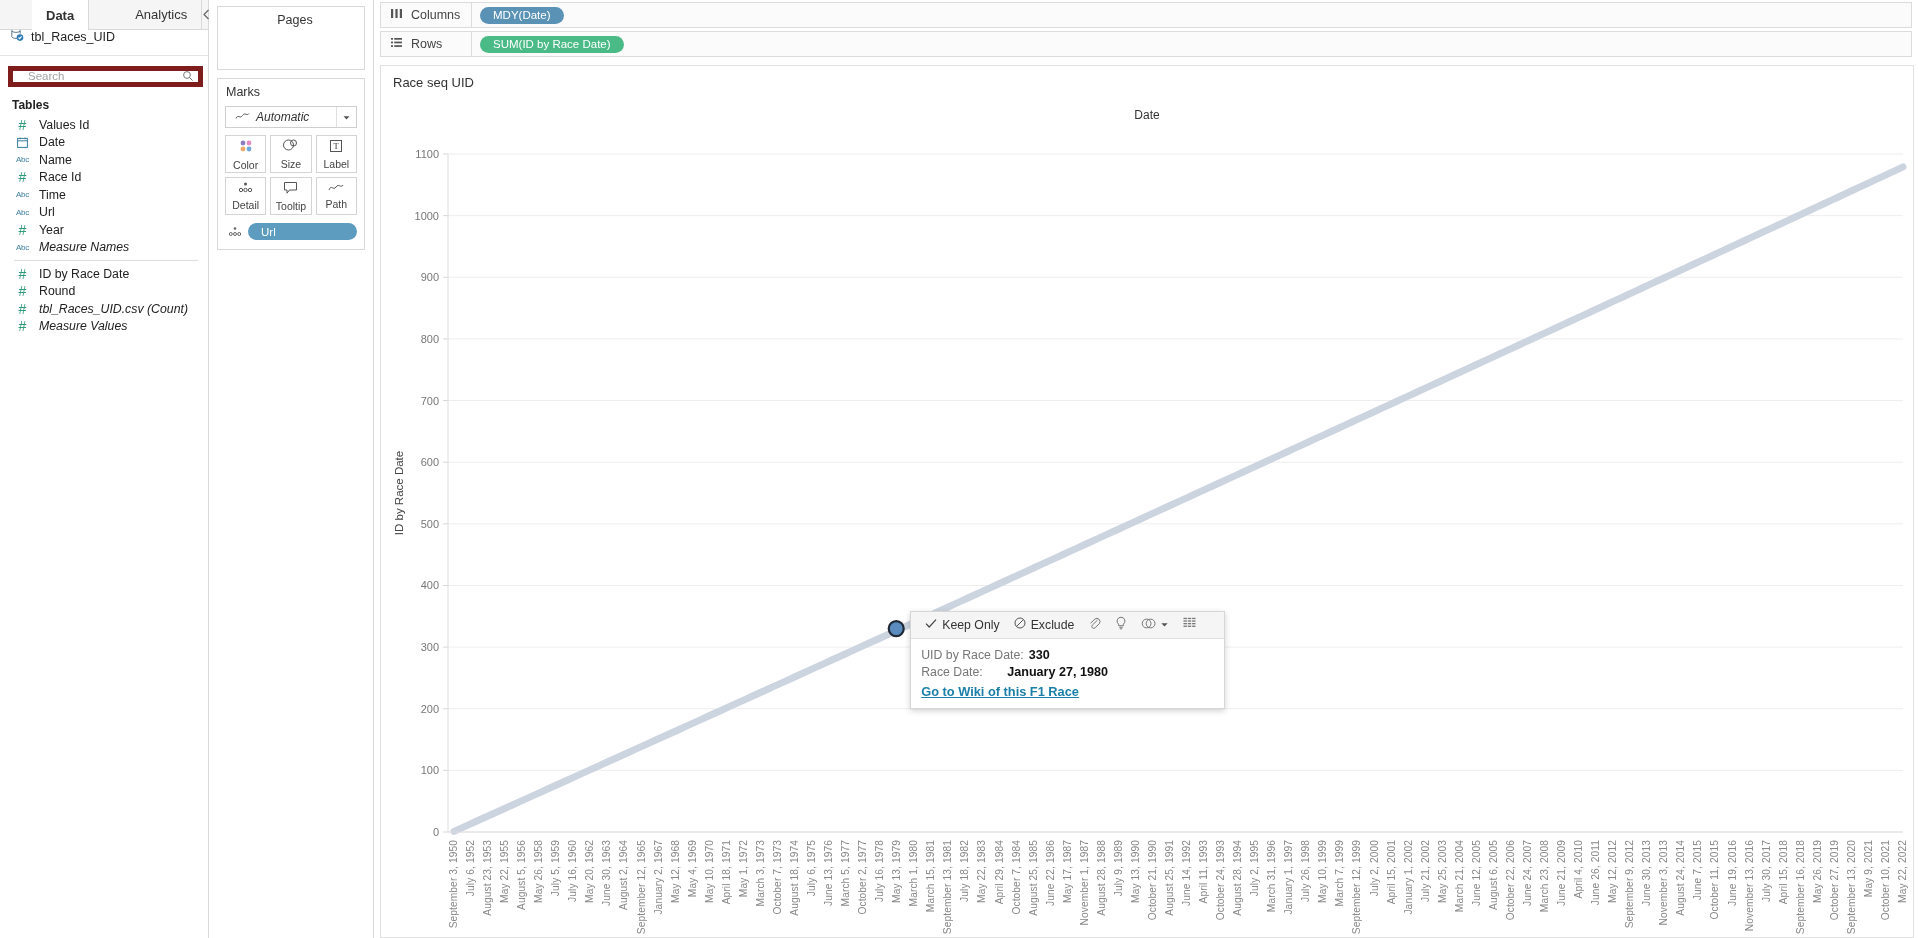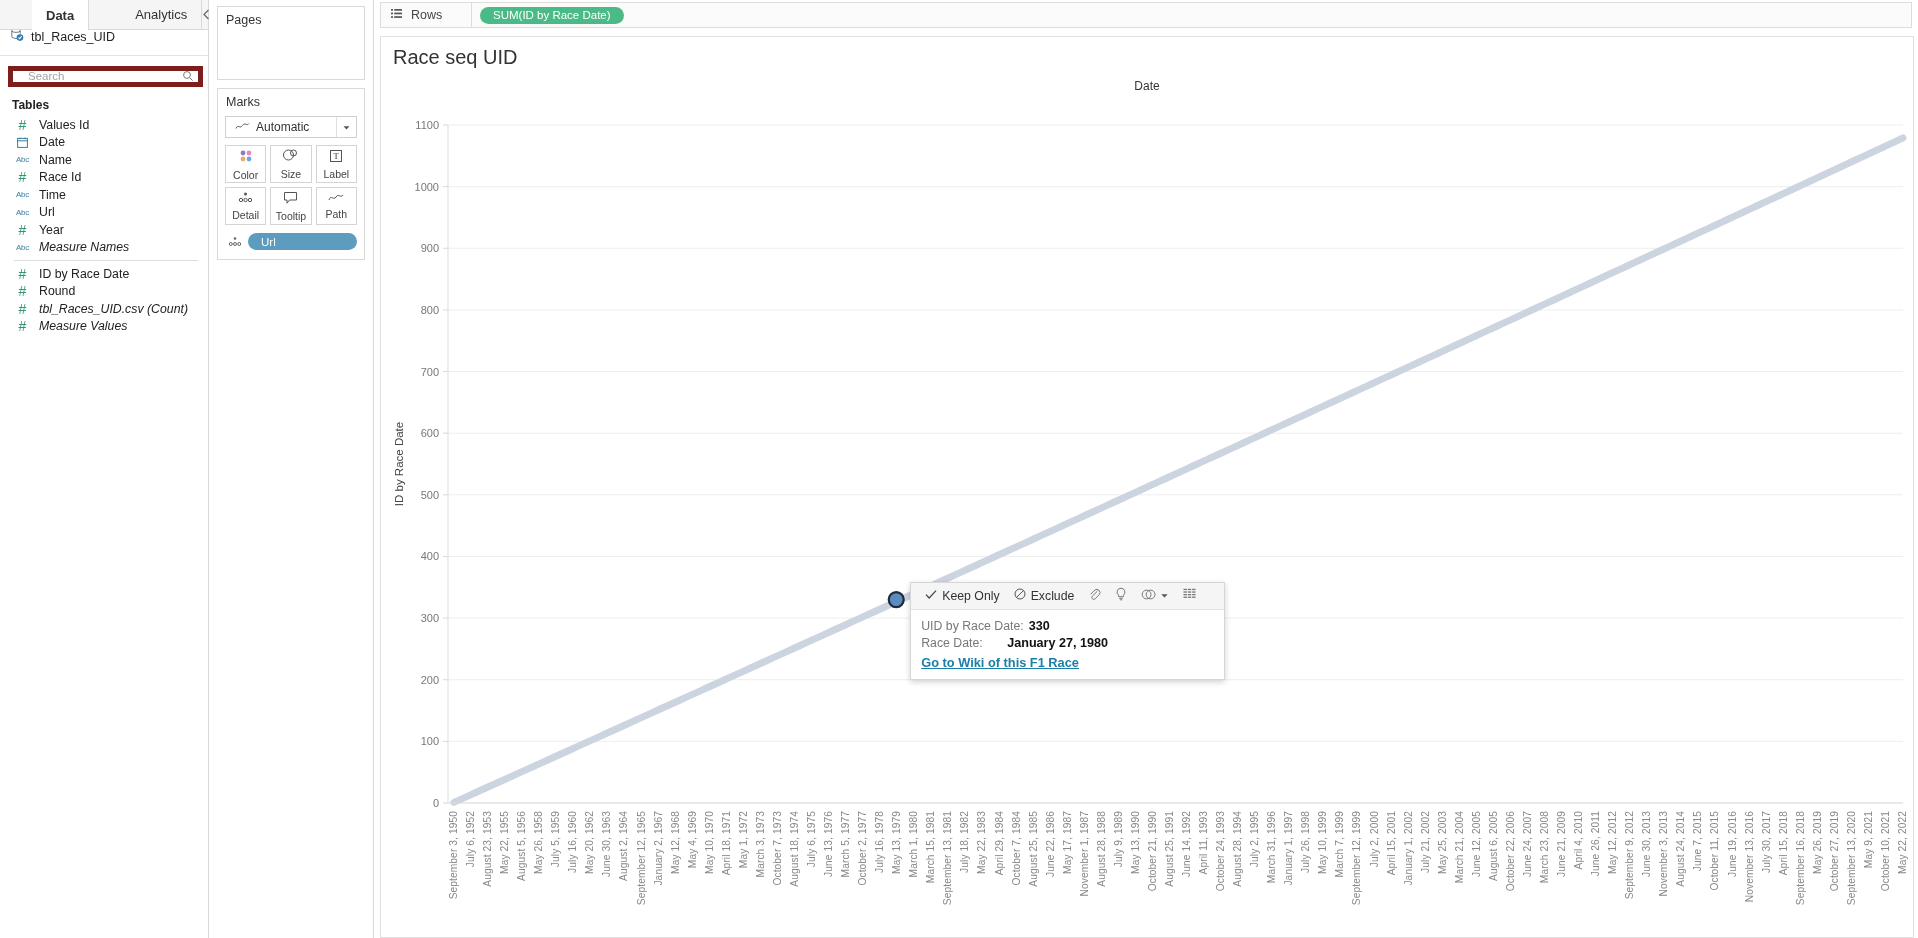"Pages" .card.pages { height: 74px -> 64px; text-align: none -> center }
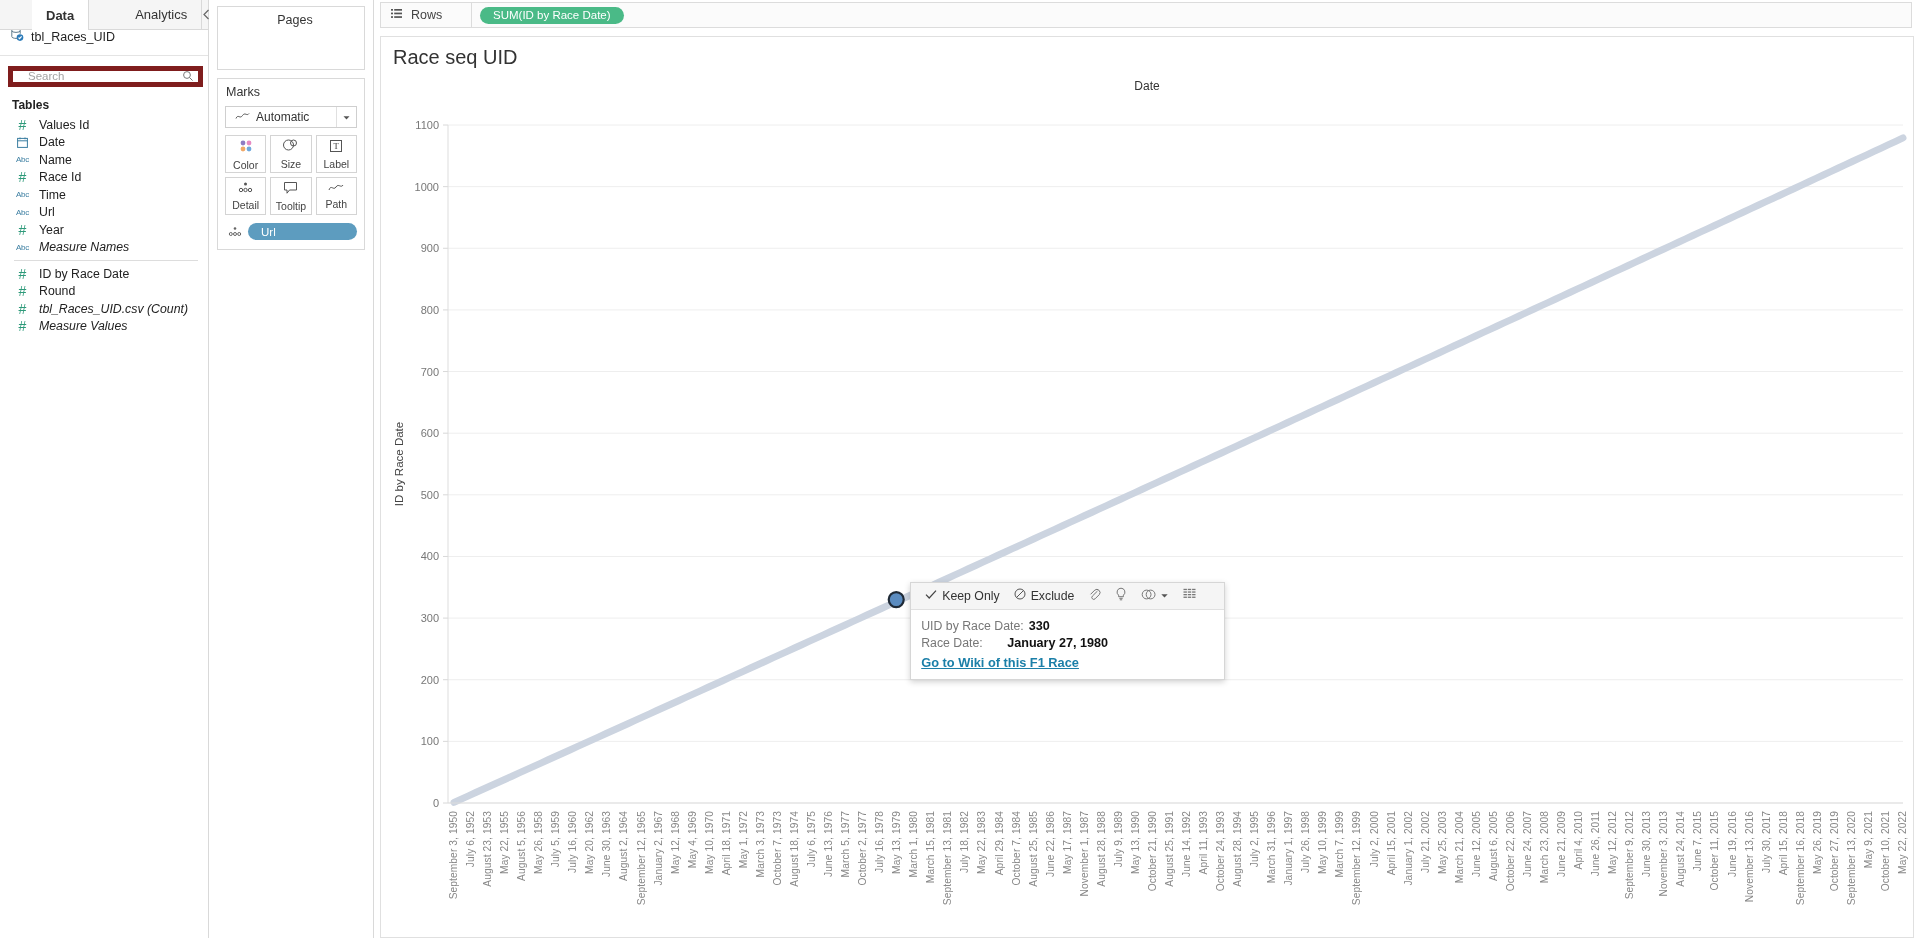"Columns" div.shelf-row { html: none -> <div> <div> <span> <svg> <g> <rect></rect> <rect></rect> <rect></rect> </g> </svg> </span> <span>Columns</span> </div> <div> <span>MDY(Date)</span> </div> </div> }
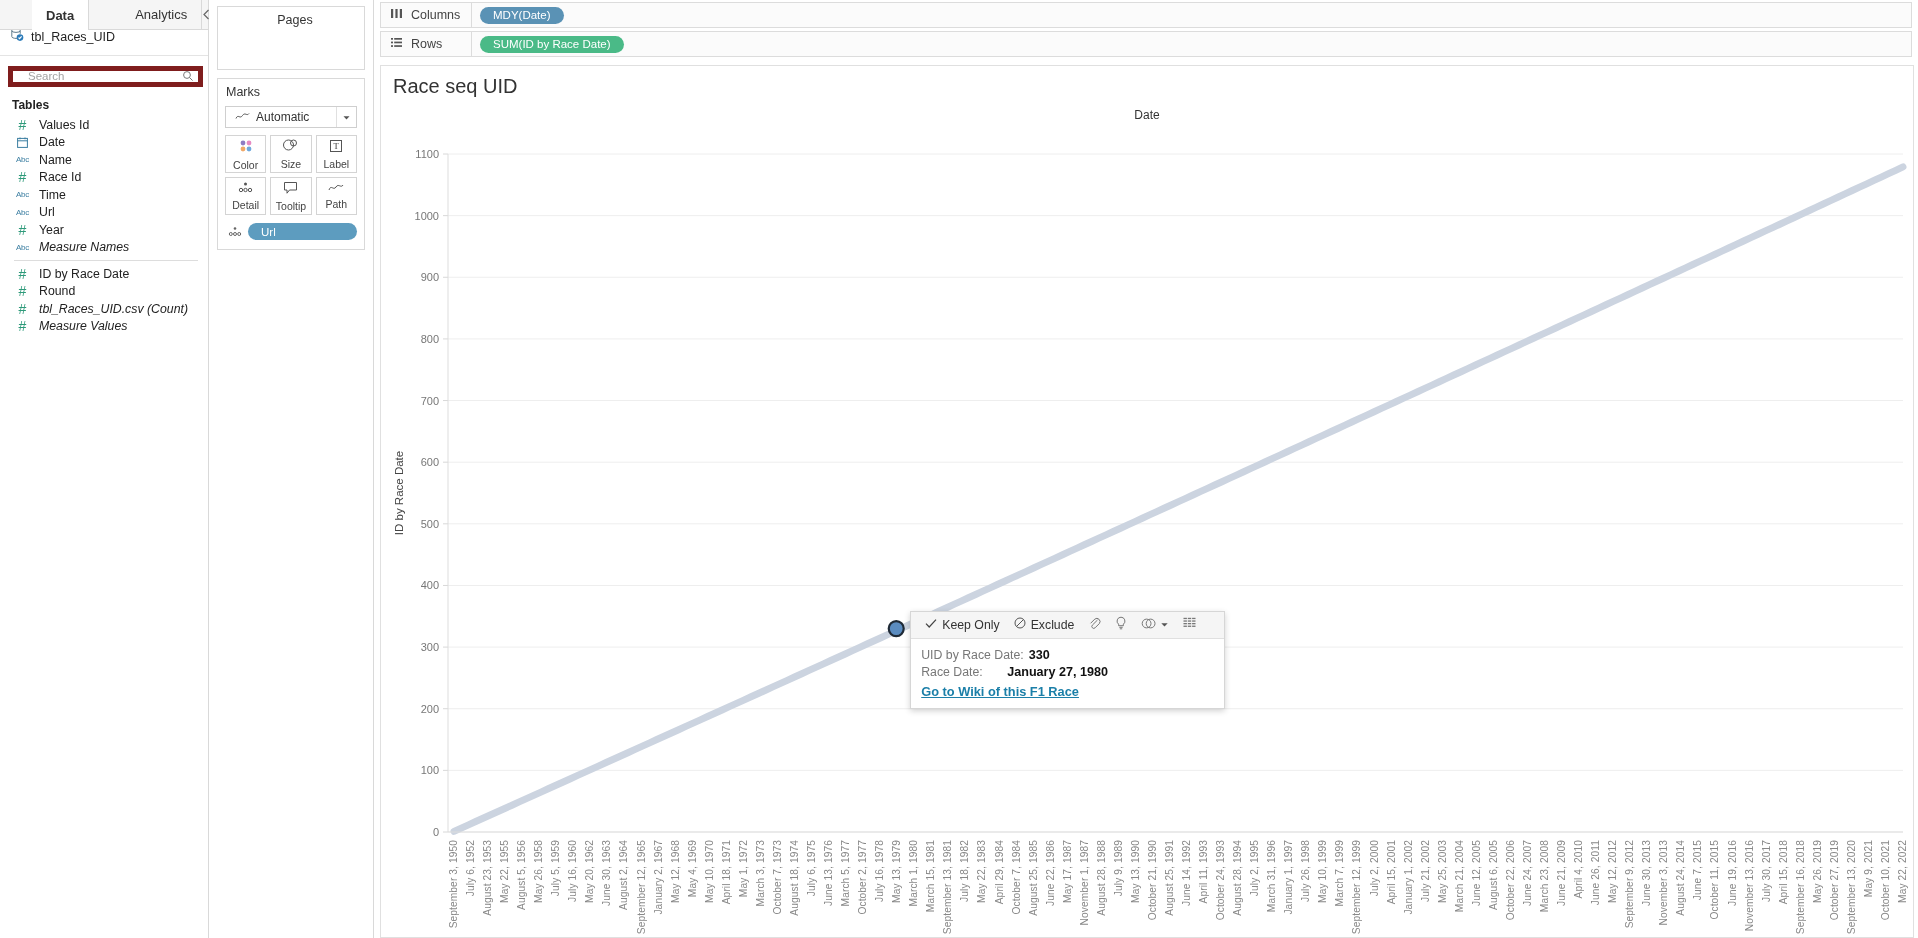"Race seq UID" .chart-title { font-size: 20px -> 13px }
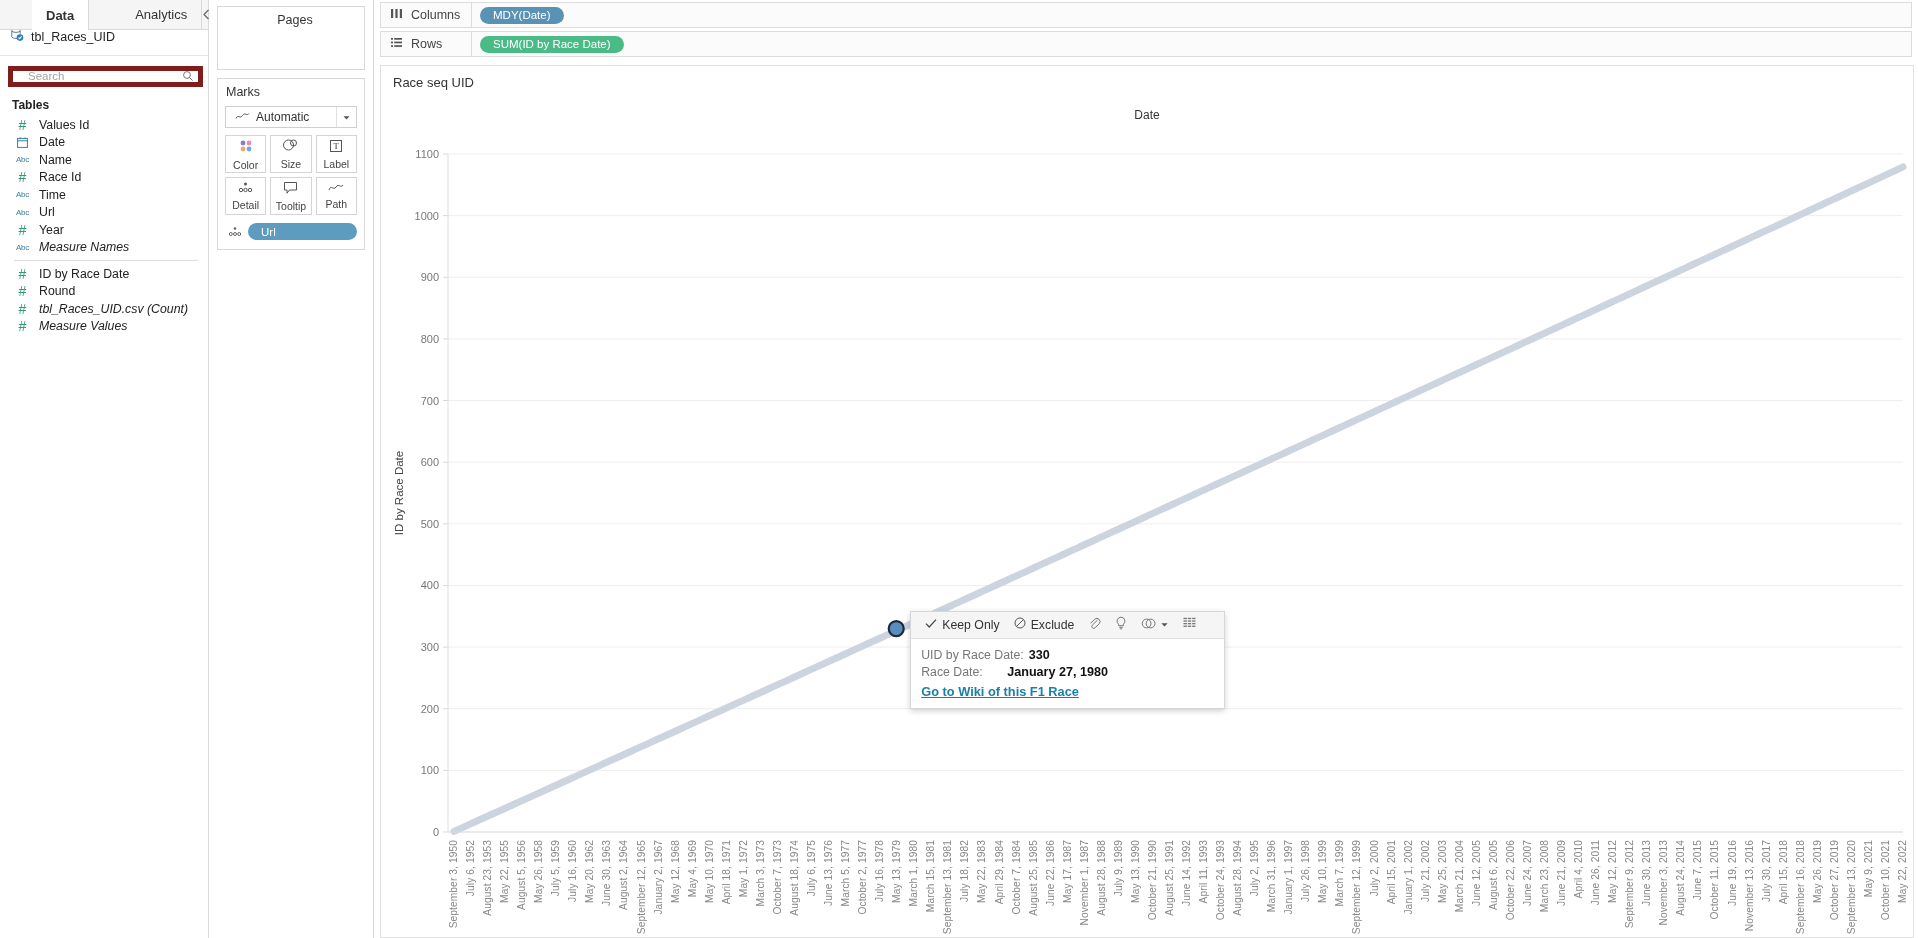"Automatic" .marks-type { font-style: none -> italic }
